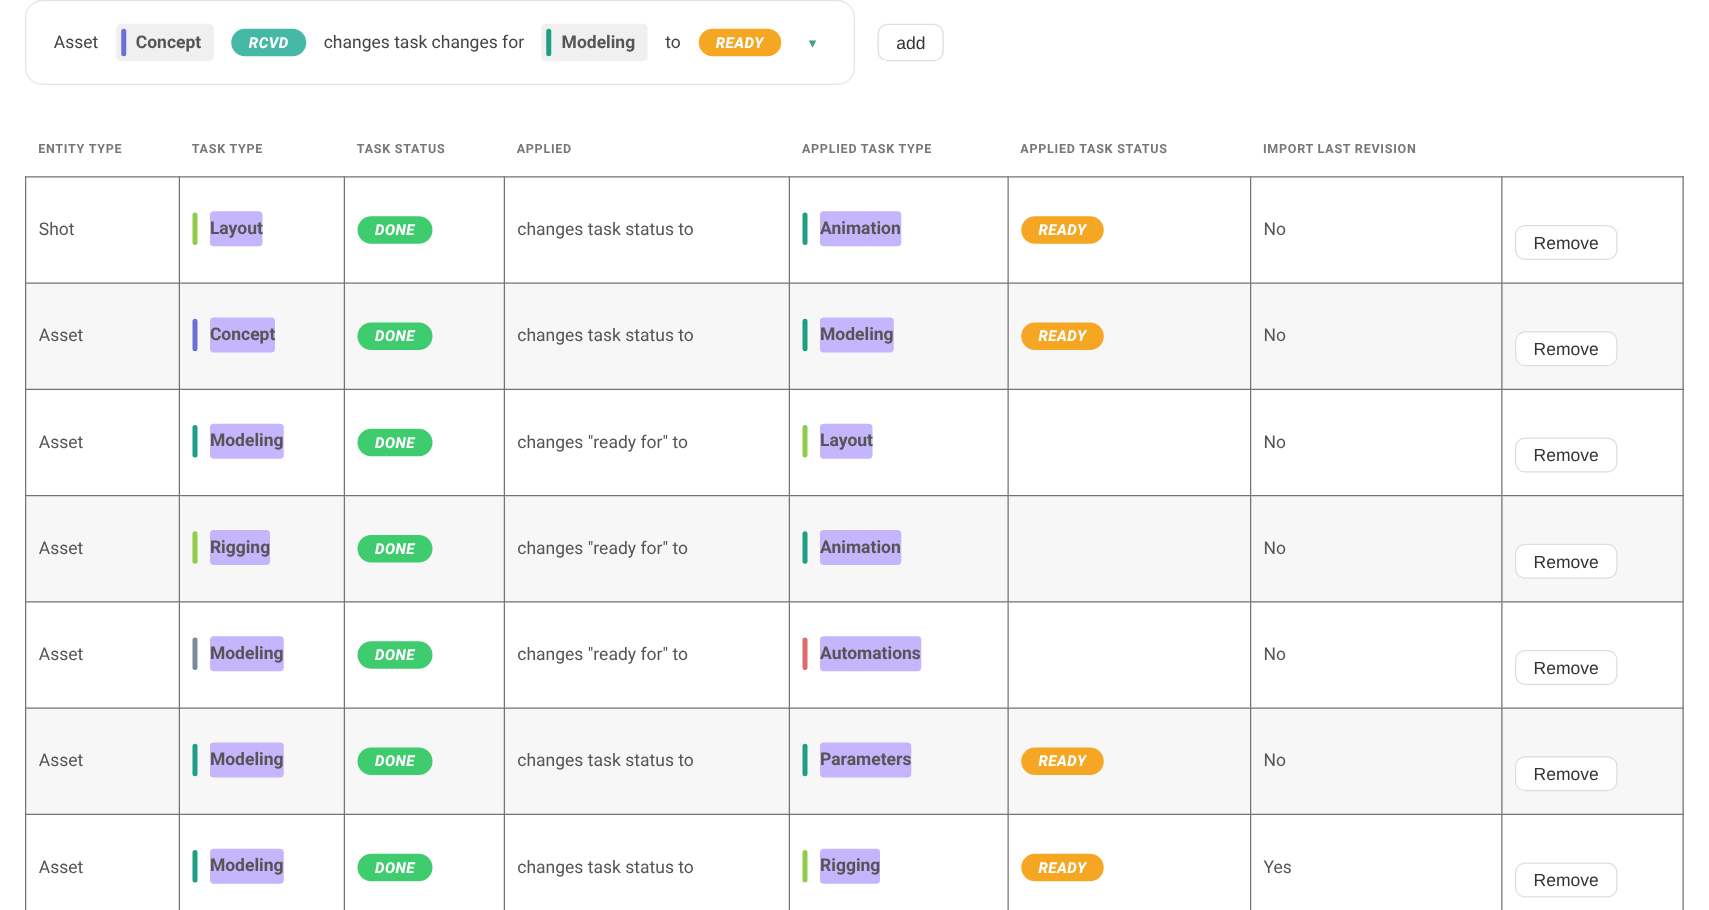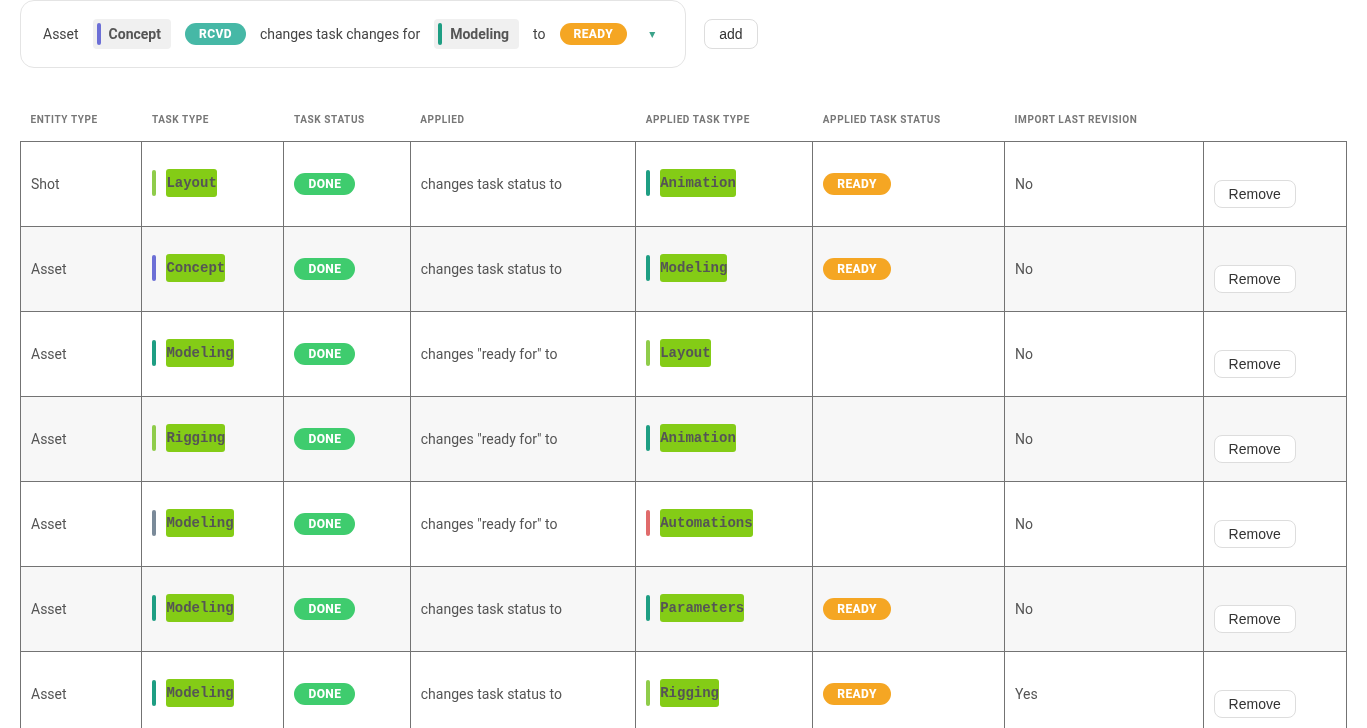"RCVD" .chip-st { font-style: none -> italic }
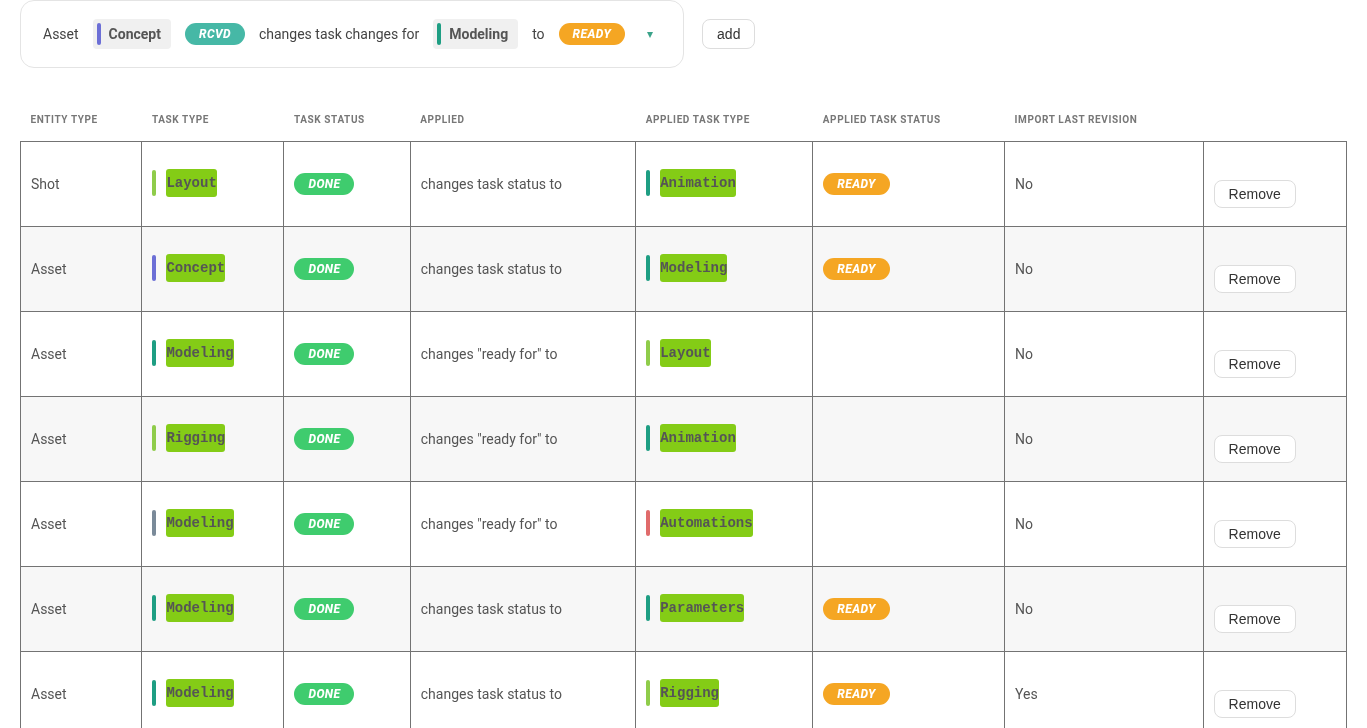"Layout" .tt-cell .lbl { background: #84cc16 -> #c4b5fd; font-family: Liberation Mono, monospace -> none }
